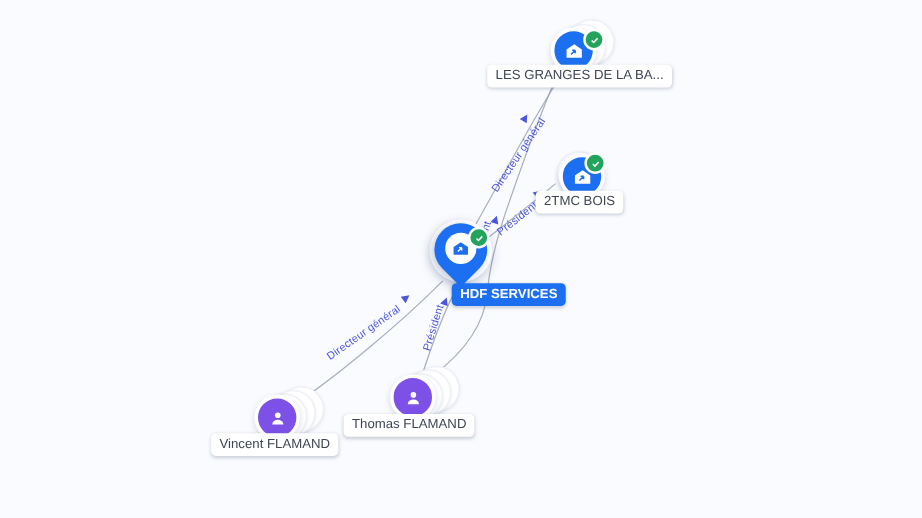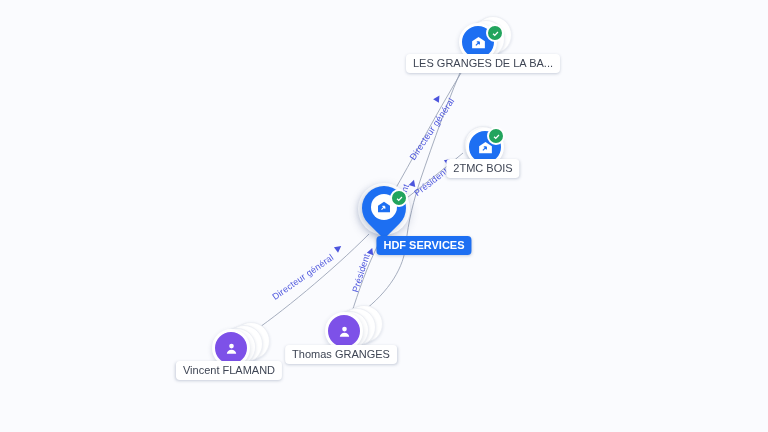"Thomas GRANGES" div.pill { text: GRANGES -> FLAMAND }
